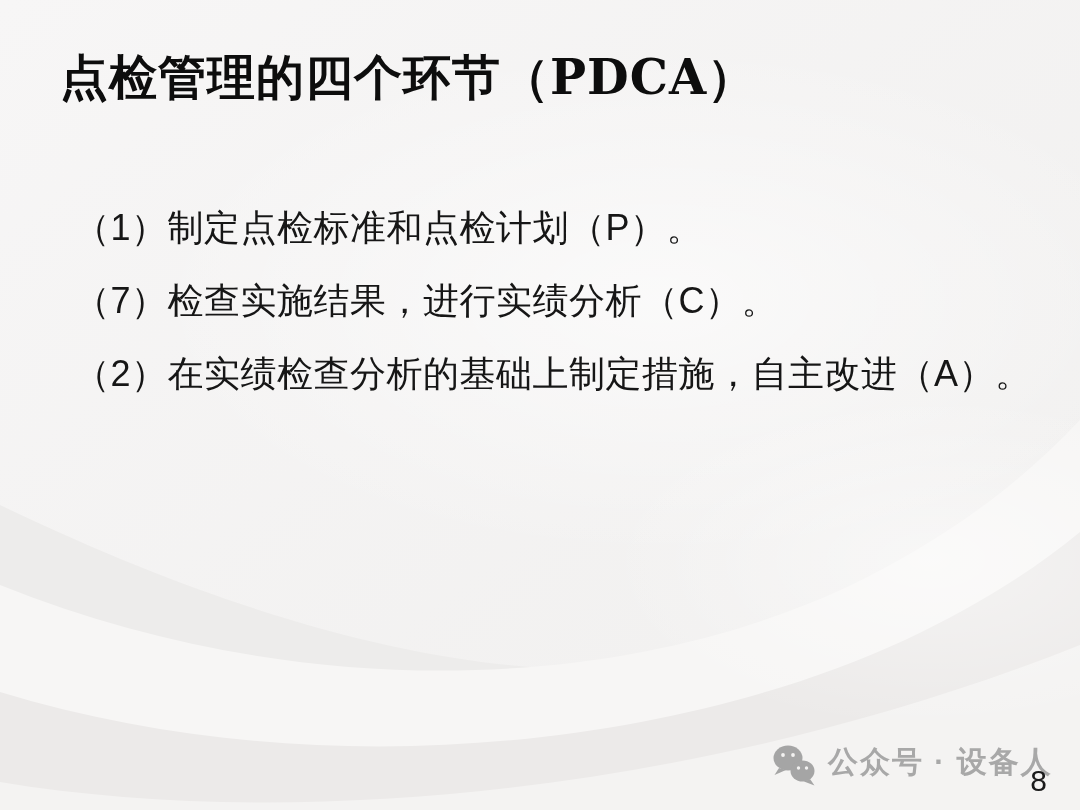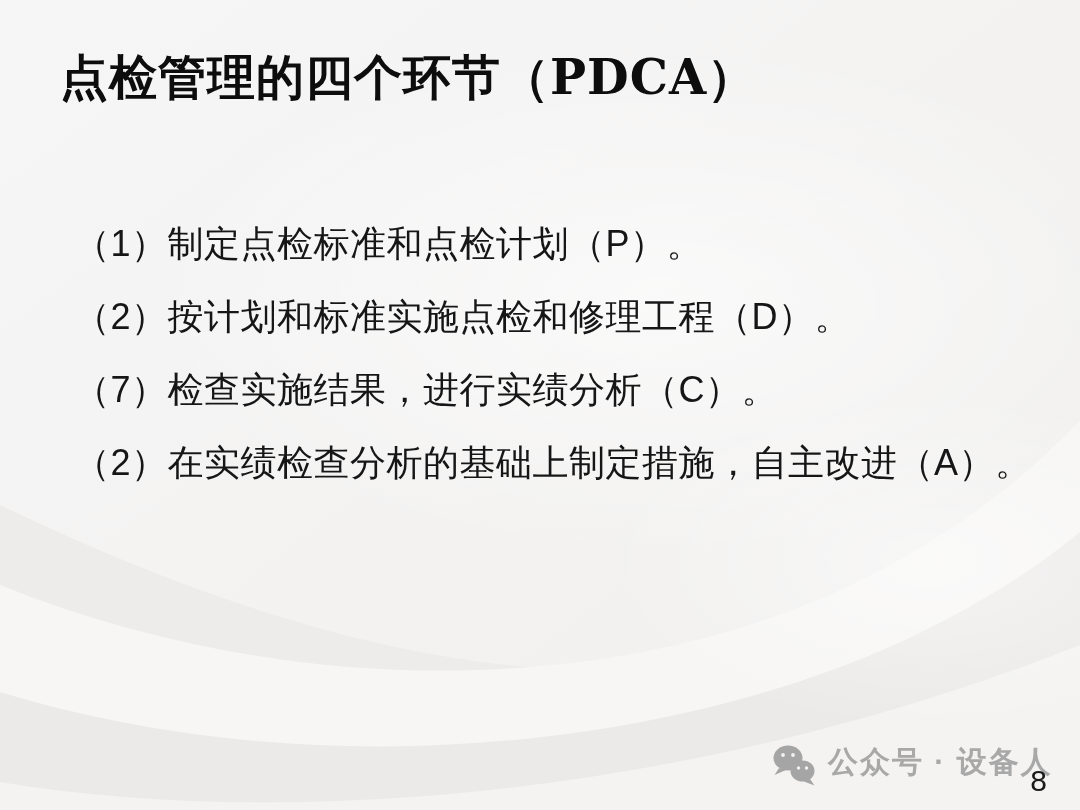"（1）制定点检标准和点检计划（P）。" .bullets { top: 224px -> 208px }
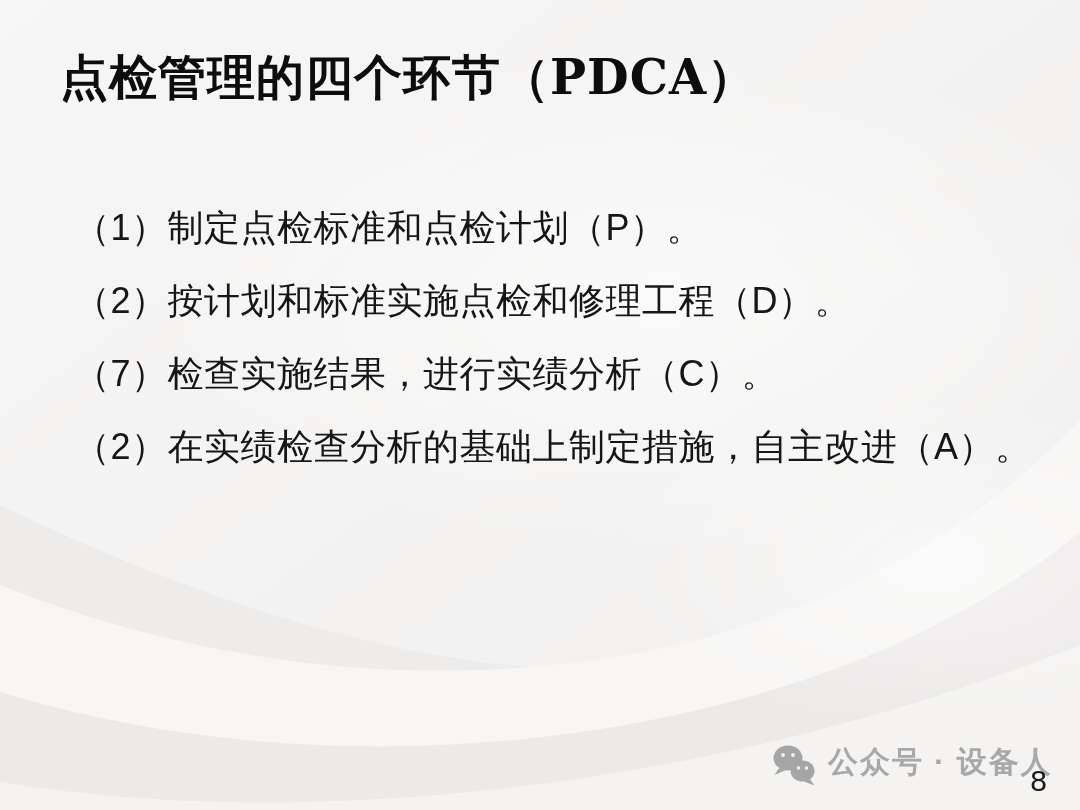"（2）按计划和标准实施点检和修理工程（D）。" p.bullet-item { html: <p>（2）按计划和标准实施点检和修理工程（D）。</p> -> none }
